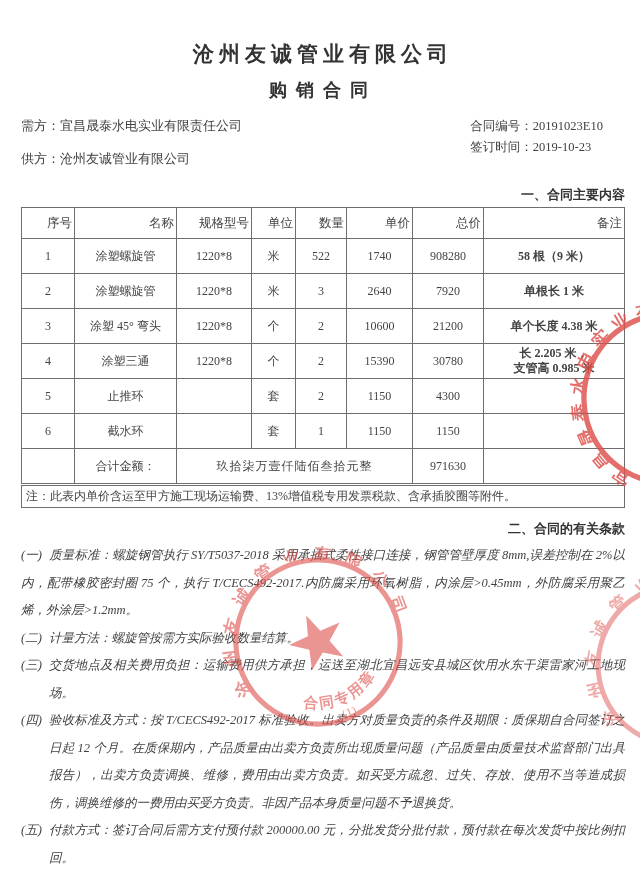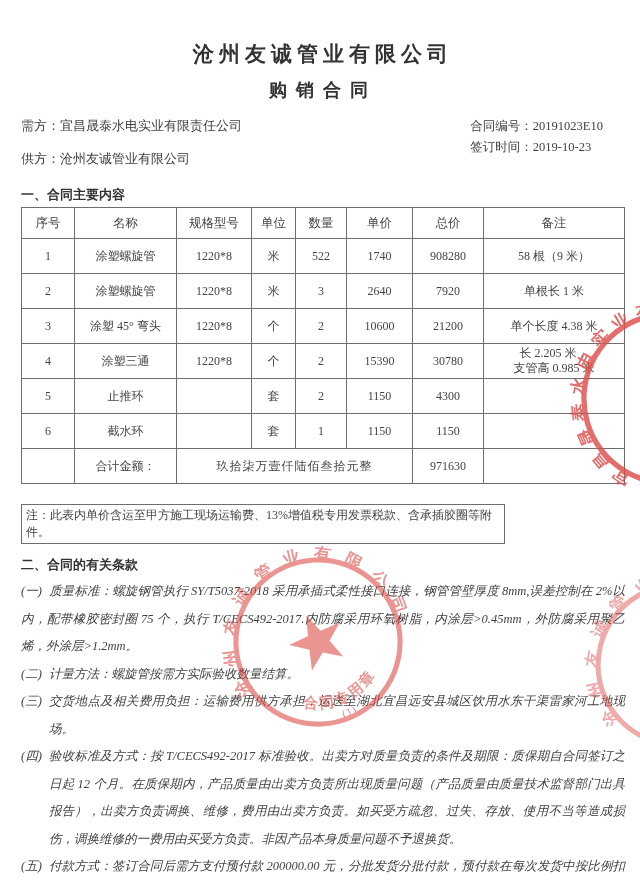"一、合同主要内容" .sec-title { text-align: none -> right }
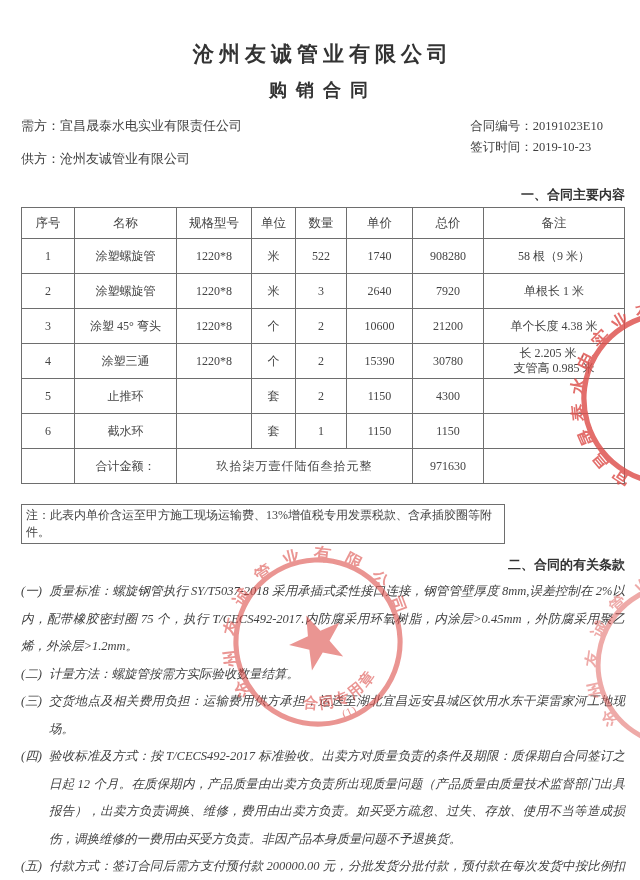"序号" table.items th { text-align: none -> right }
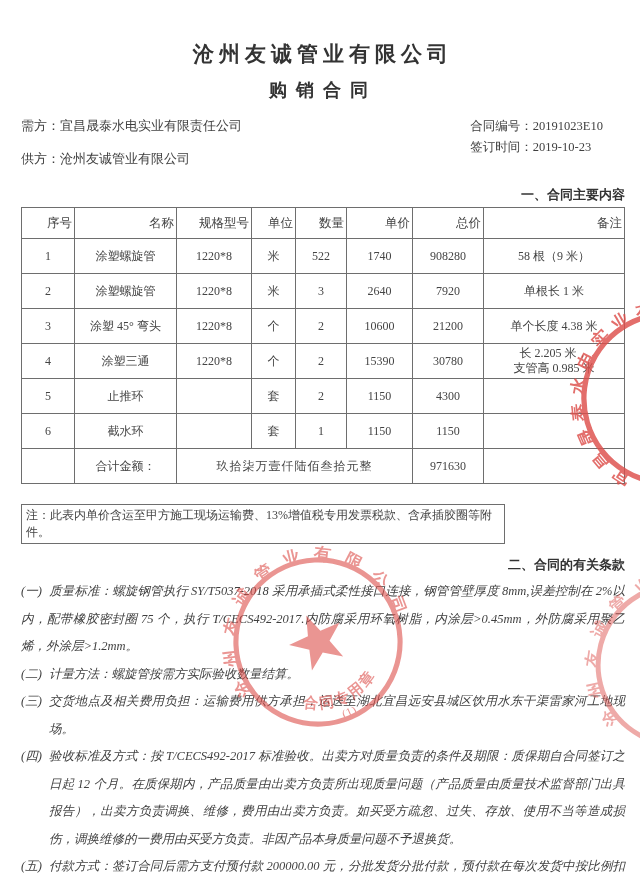"58 根（9 米）" td.c-remark { font-weight: none -> bold }
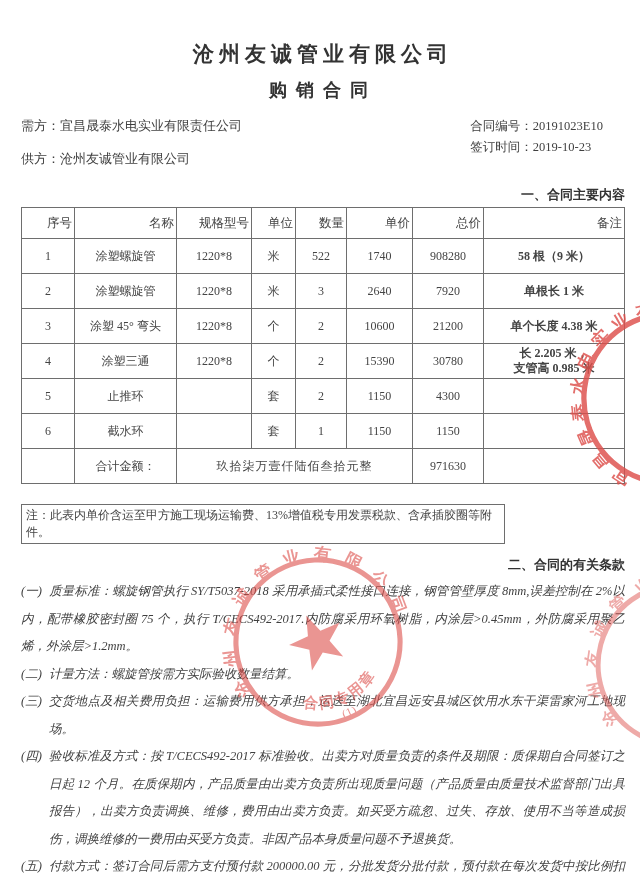"注：此表内单价含运至甲方施工现场运输费、13%增值税专用发票税款、含承插胶圈等附" .note-box { margin-top: 20px -> 1px; width: 484px -> 604px }
